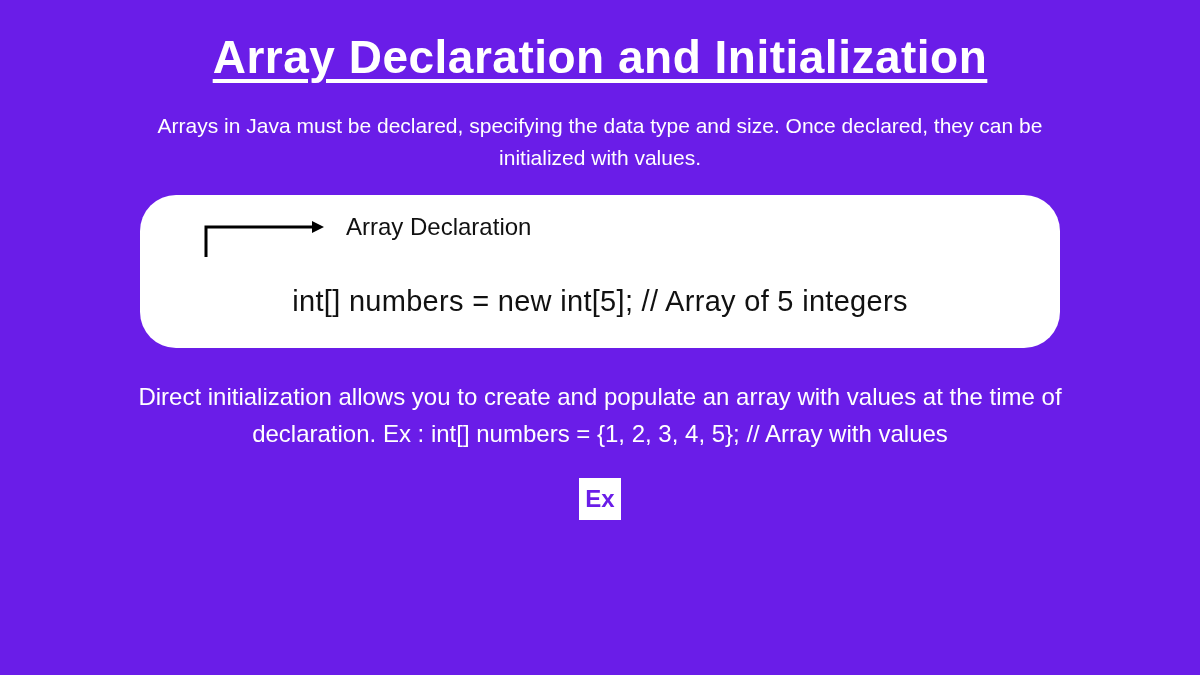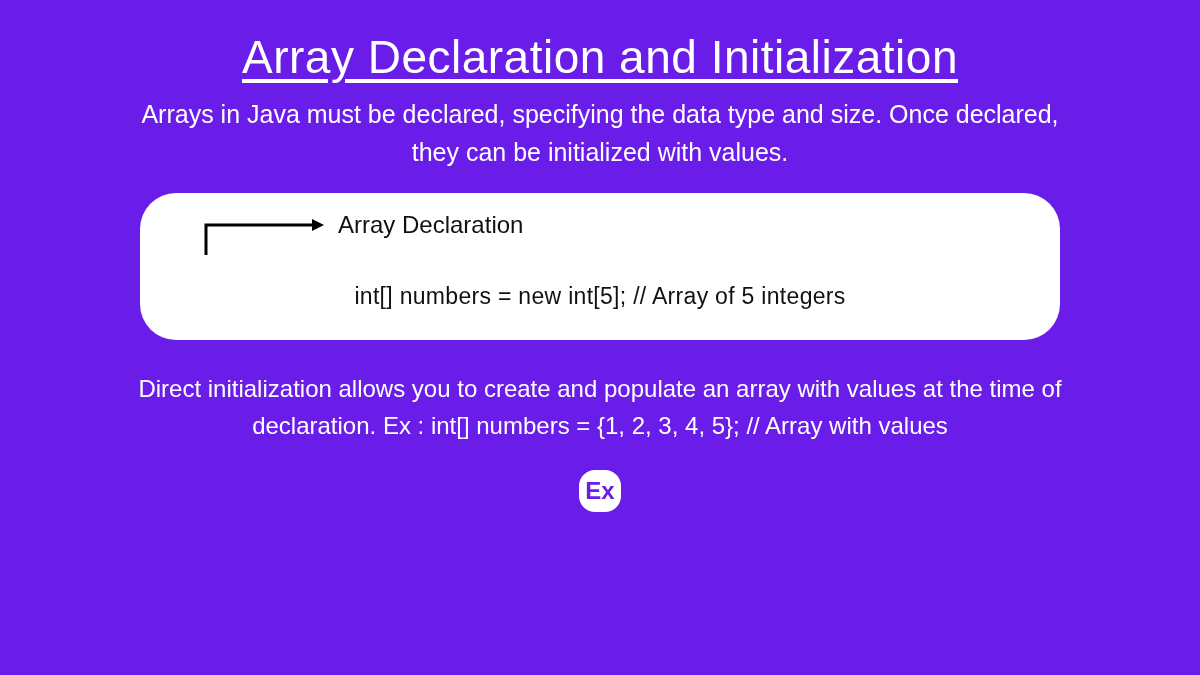"Array Declaration and Initialization" .title { font-weight: 400 -> 700; margin-bottom: 12px -> 26px }
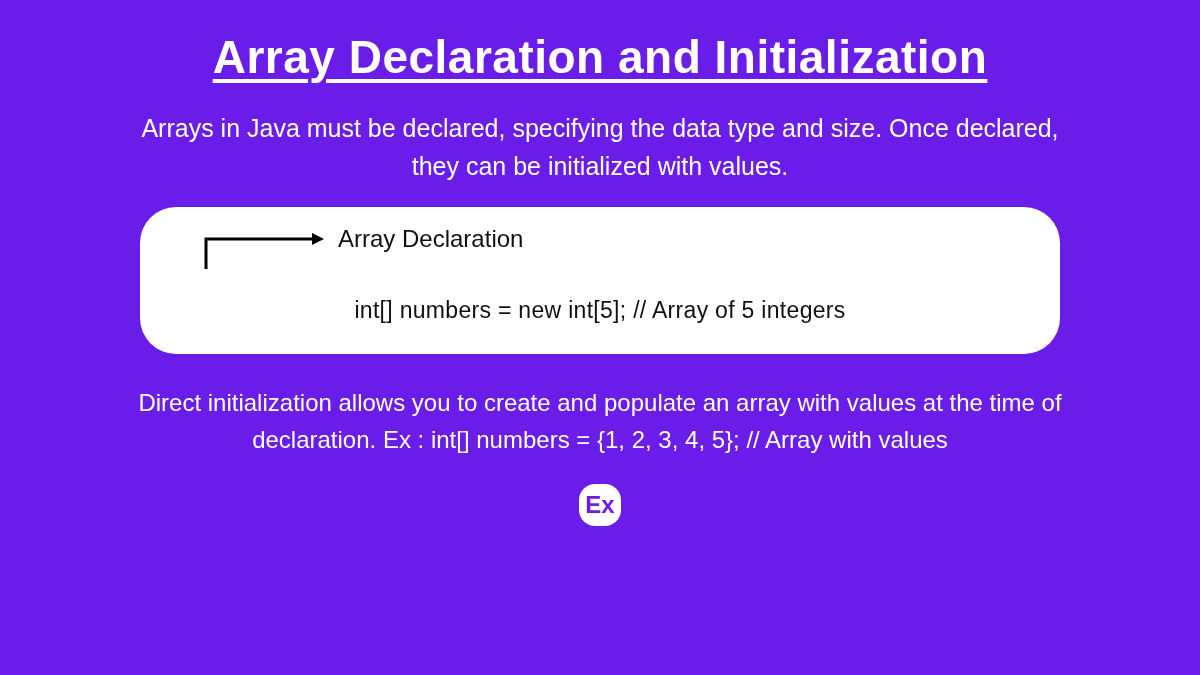"Arrays in Java must be" .description { font-size: 25px -> 21px }
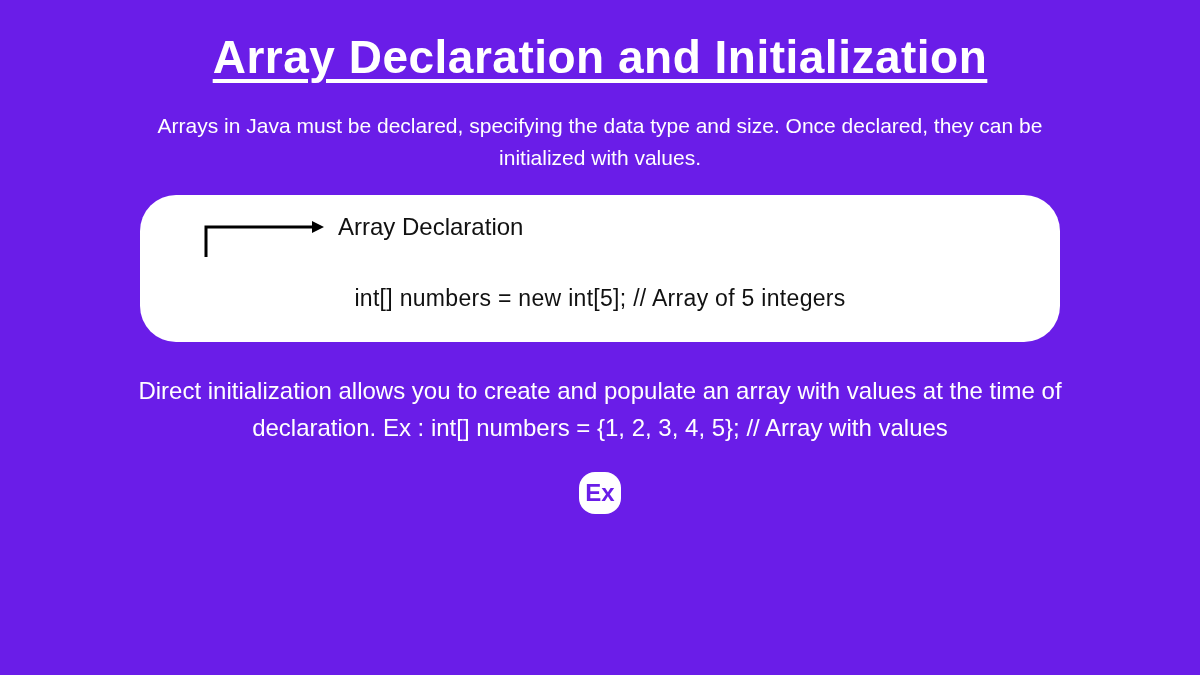"Array Declaration" .anno-label { margin-left: 8px -> 16px }
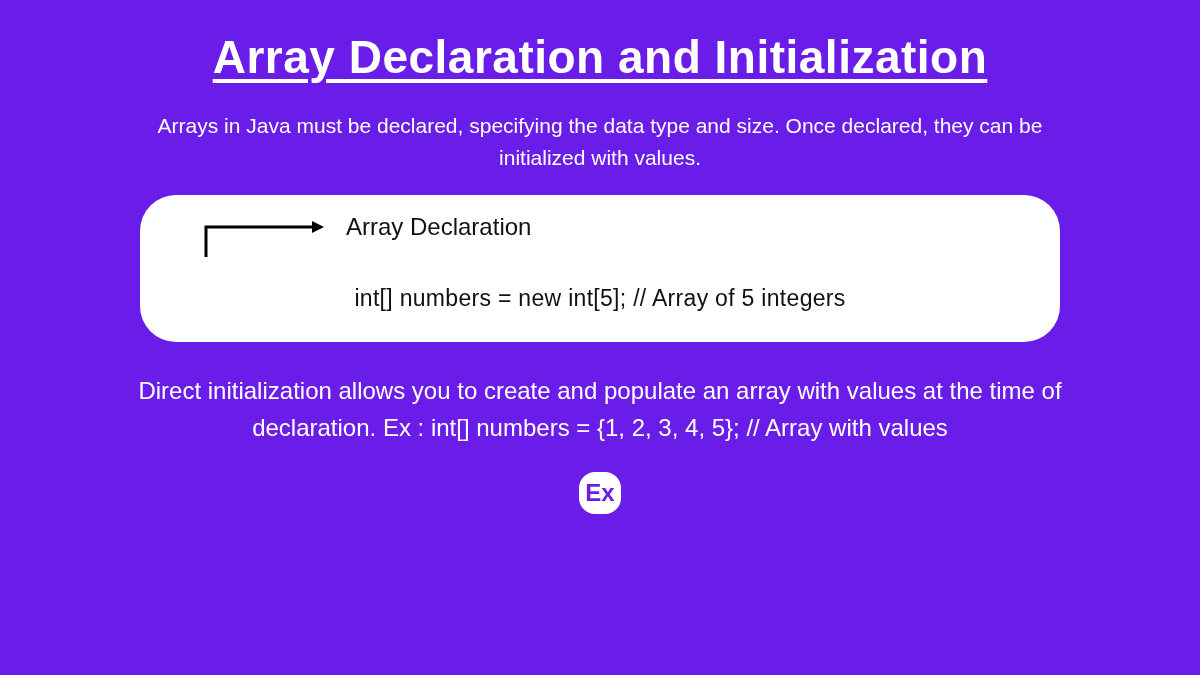"int[] numbers = new int[5];" .code-line { font-size: 23px -> 29px }
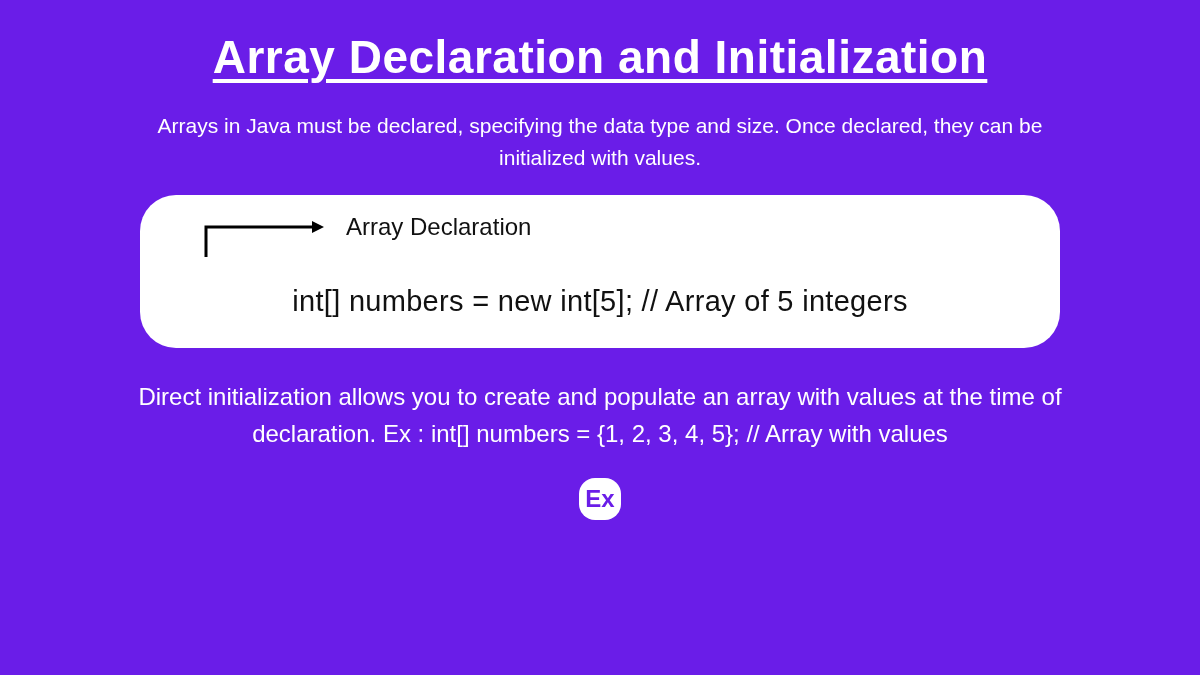"Ex" .brand-icon { border-radius: 16px -> 0 }
